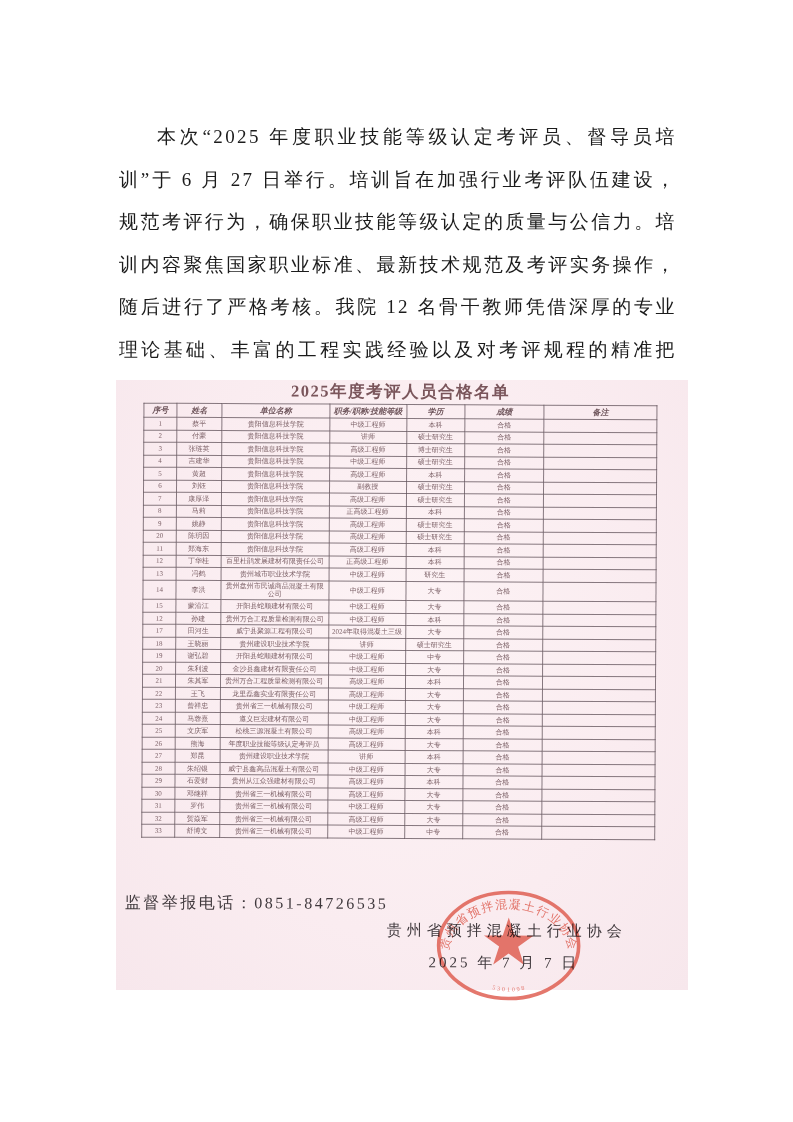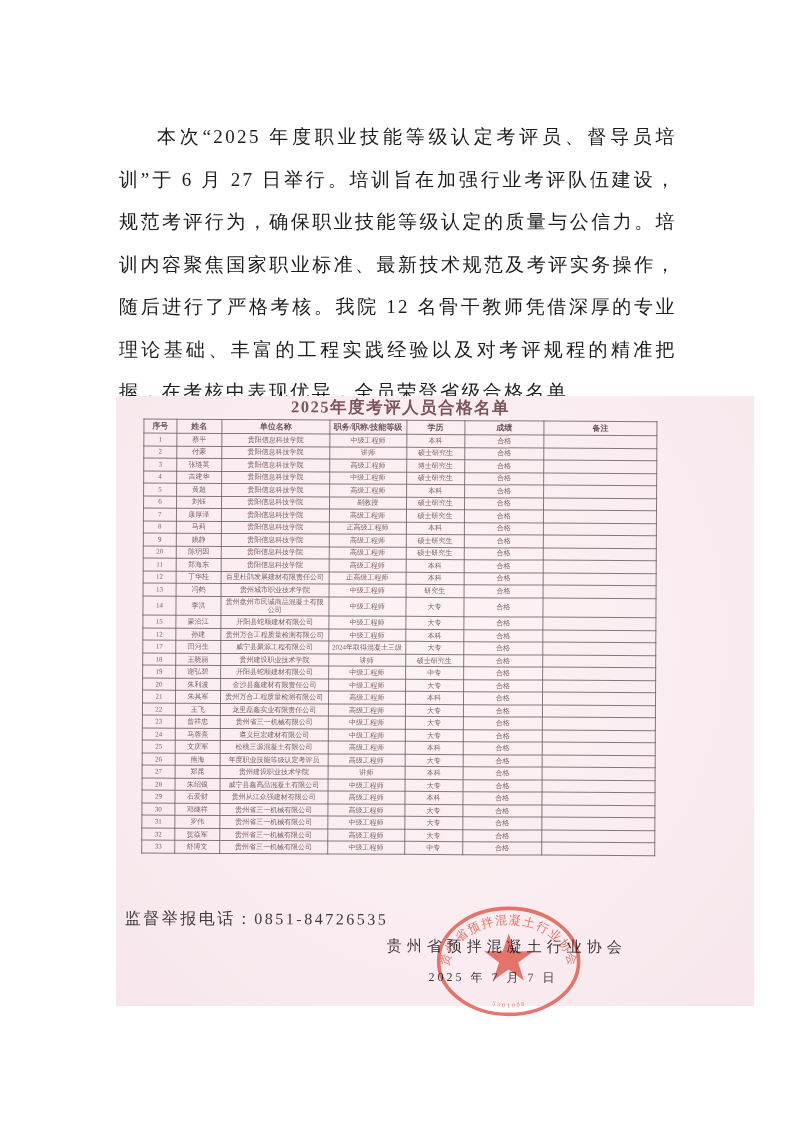"2025年度考评人员合格名单" .photo { top: 396px -> 380px; width: 638px -> 572px }
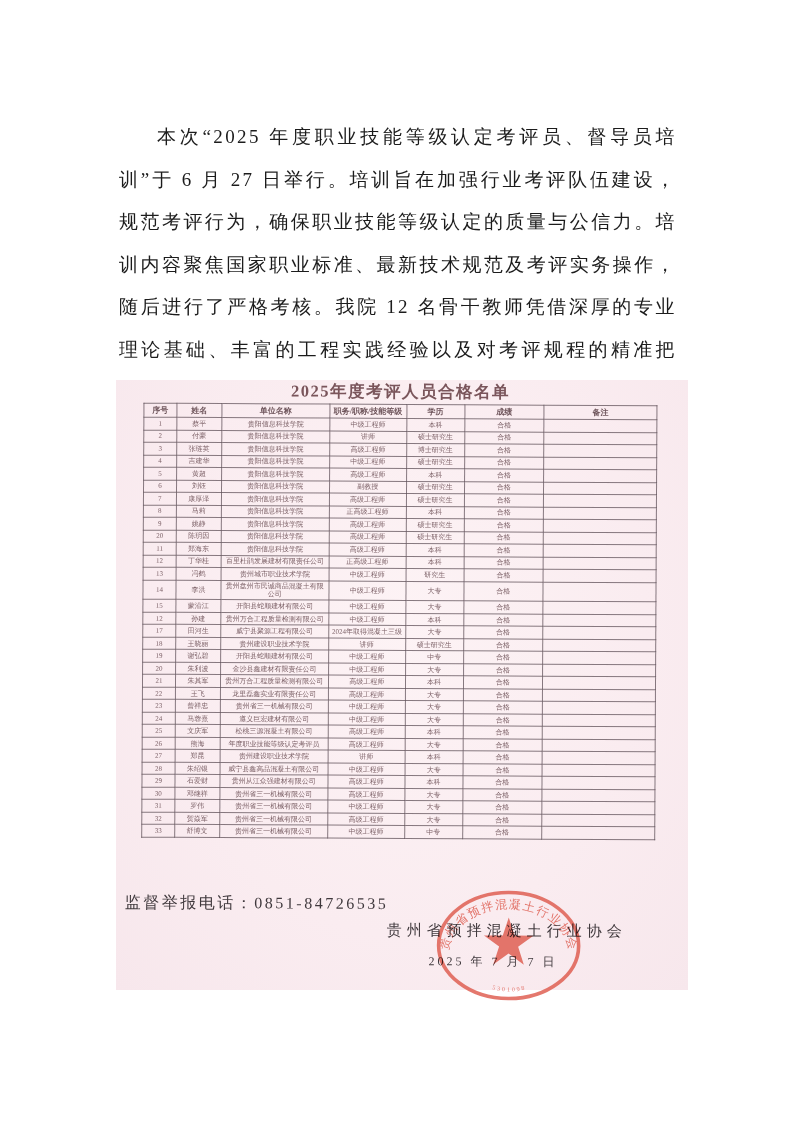"序号" table.roster th { font-style: none -> italic }
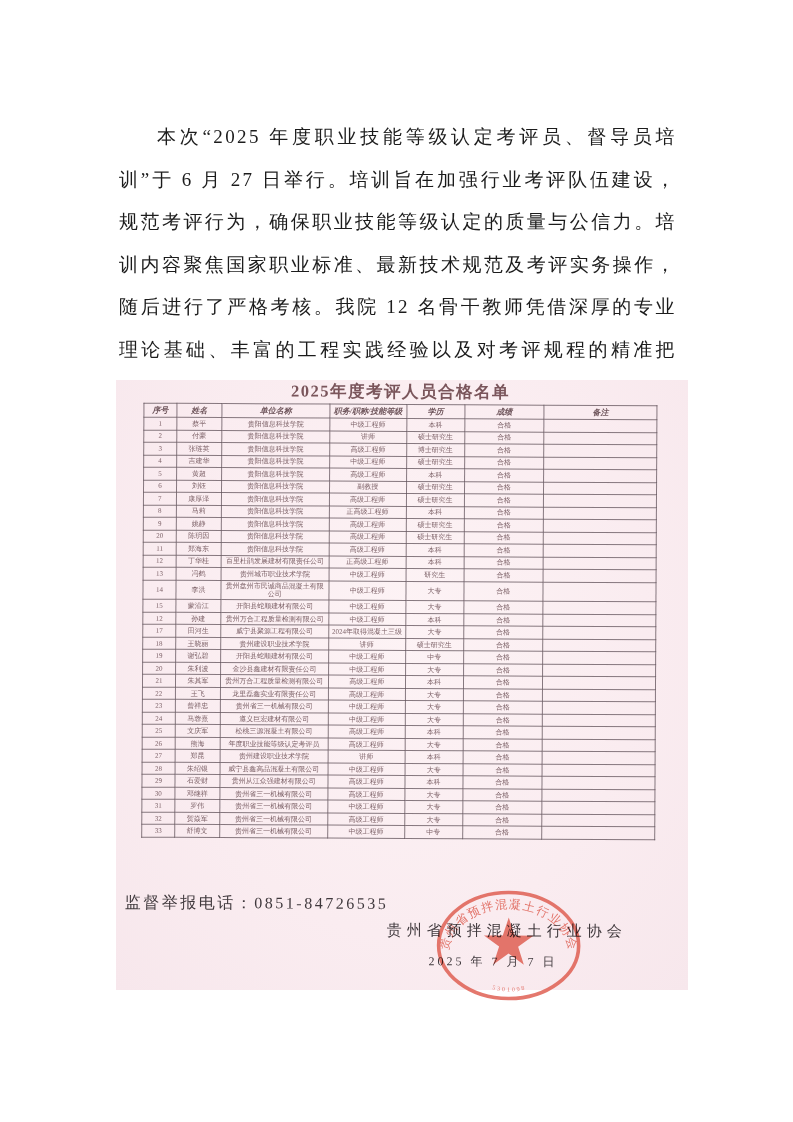"2025 年 7 月 7" .date-line { font-size: 12px -> 15px }
